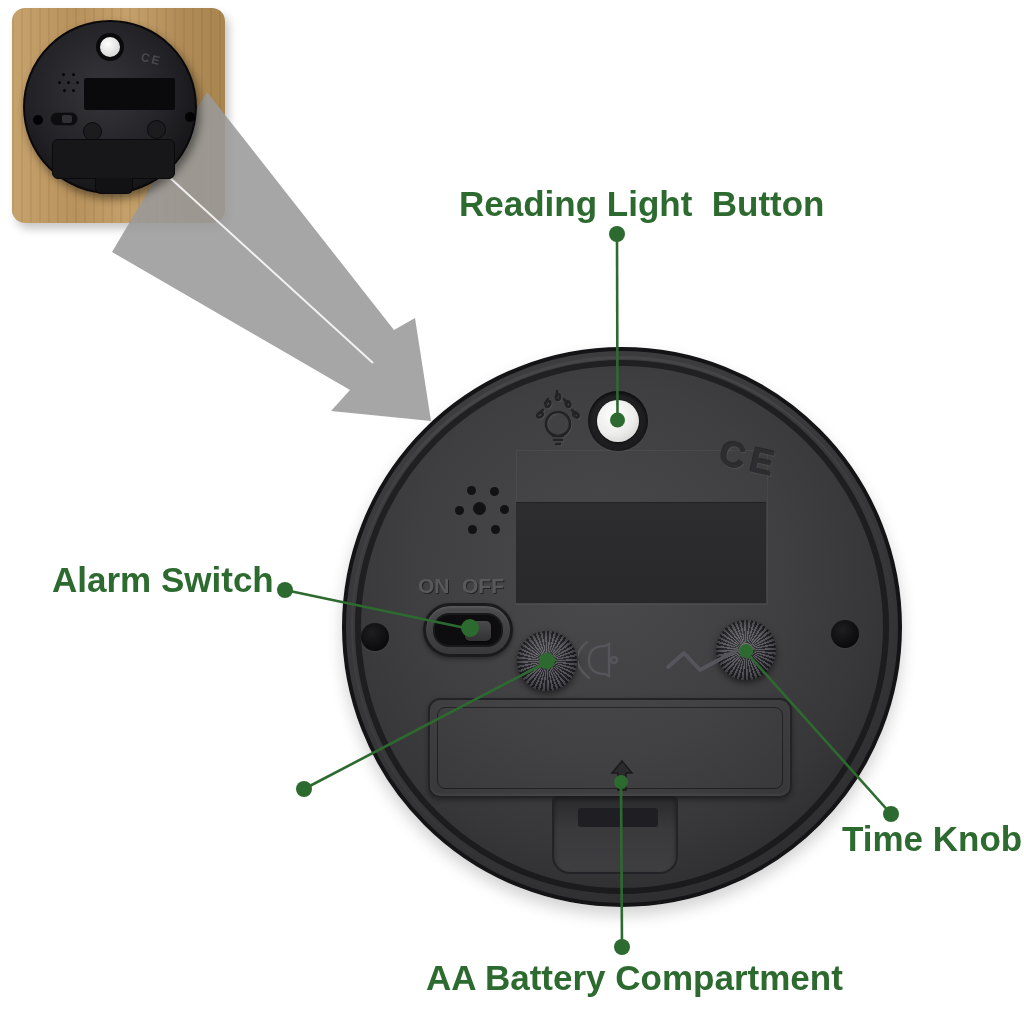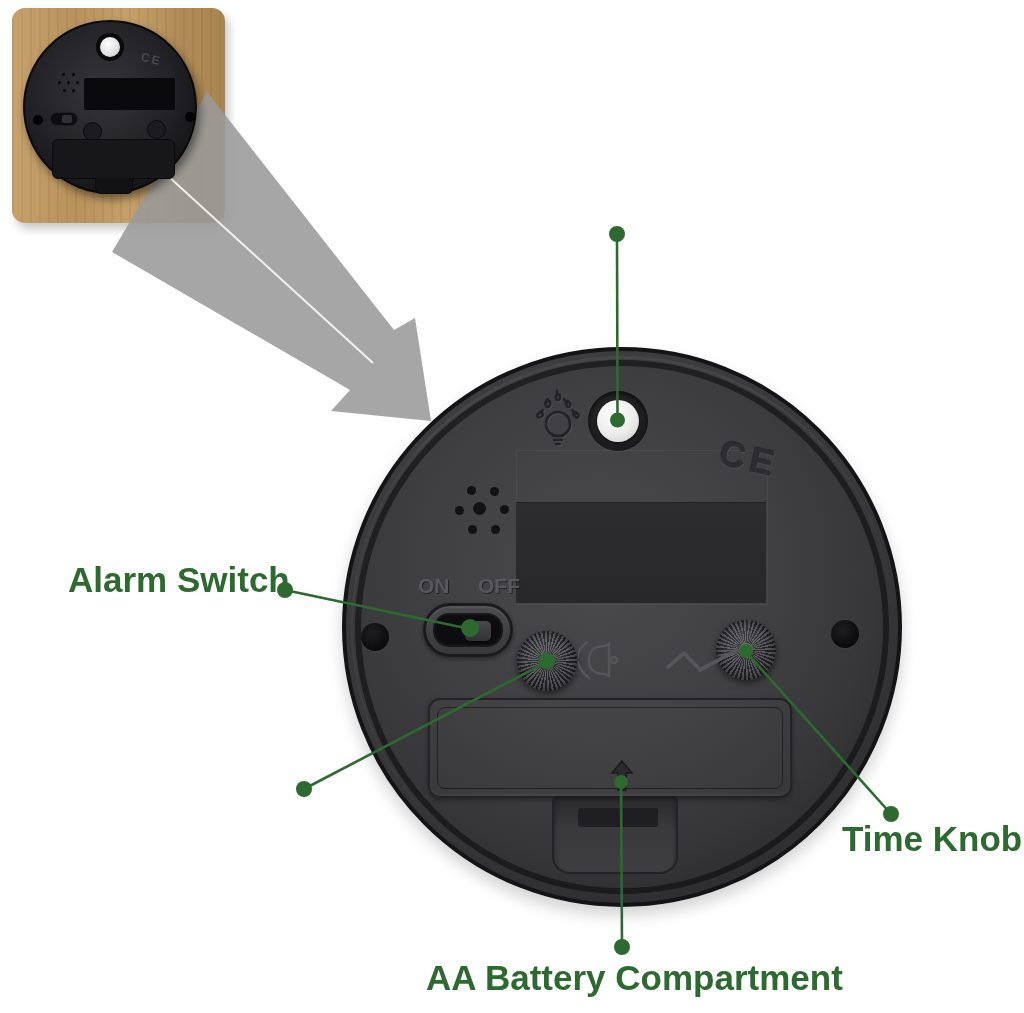"Reading Light Button" div.callout { html: none -> <div>Reading Light Button</div> }
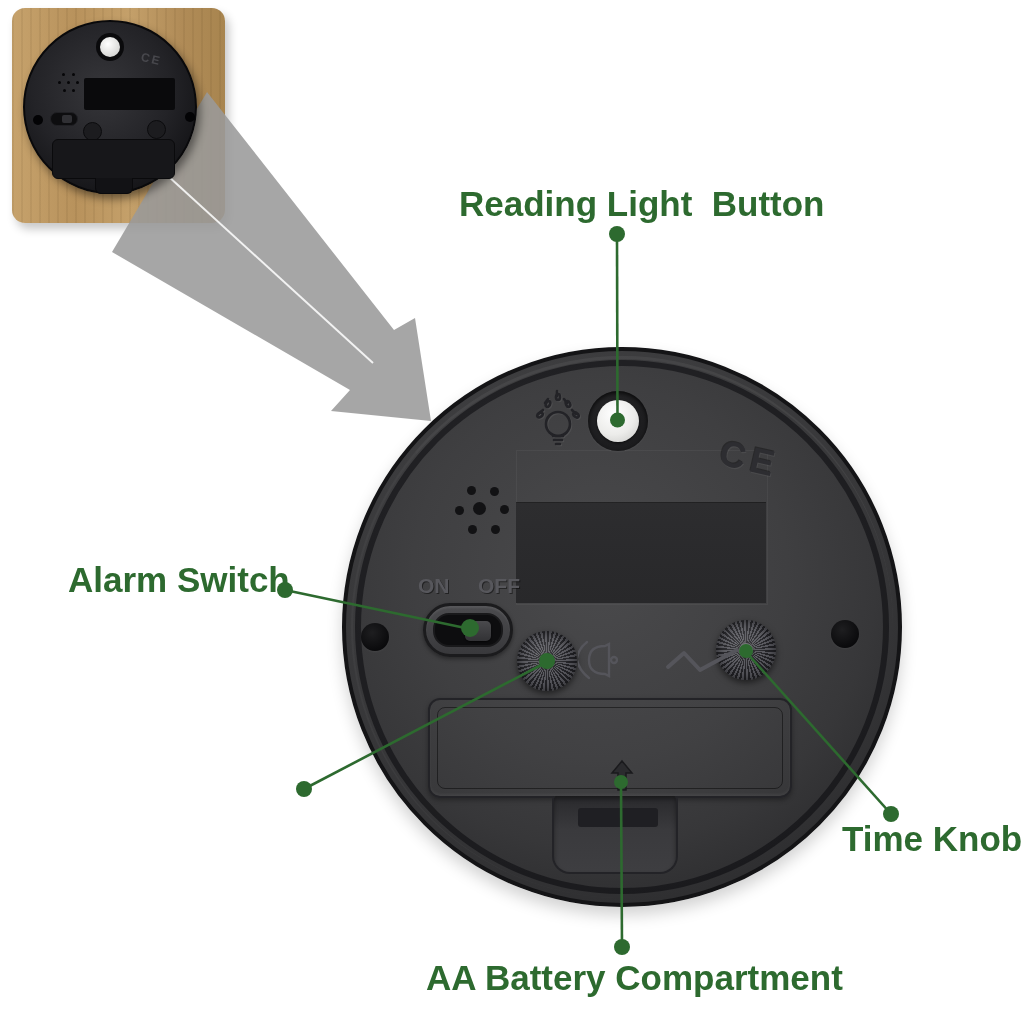"Alarm Switch" div.callout { left: 68px -> 52px }
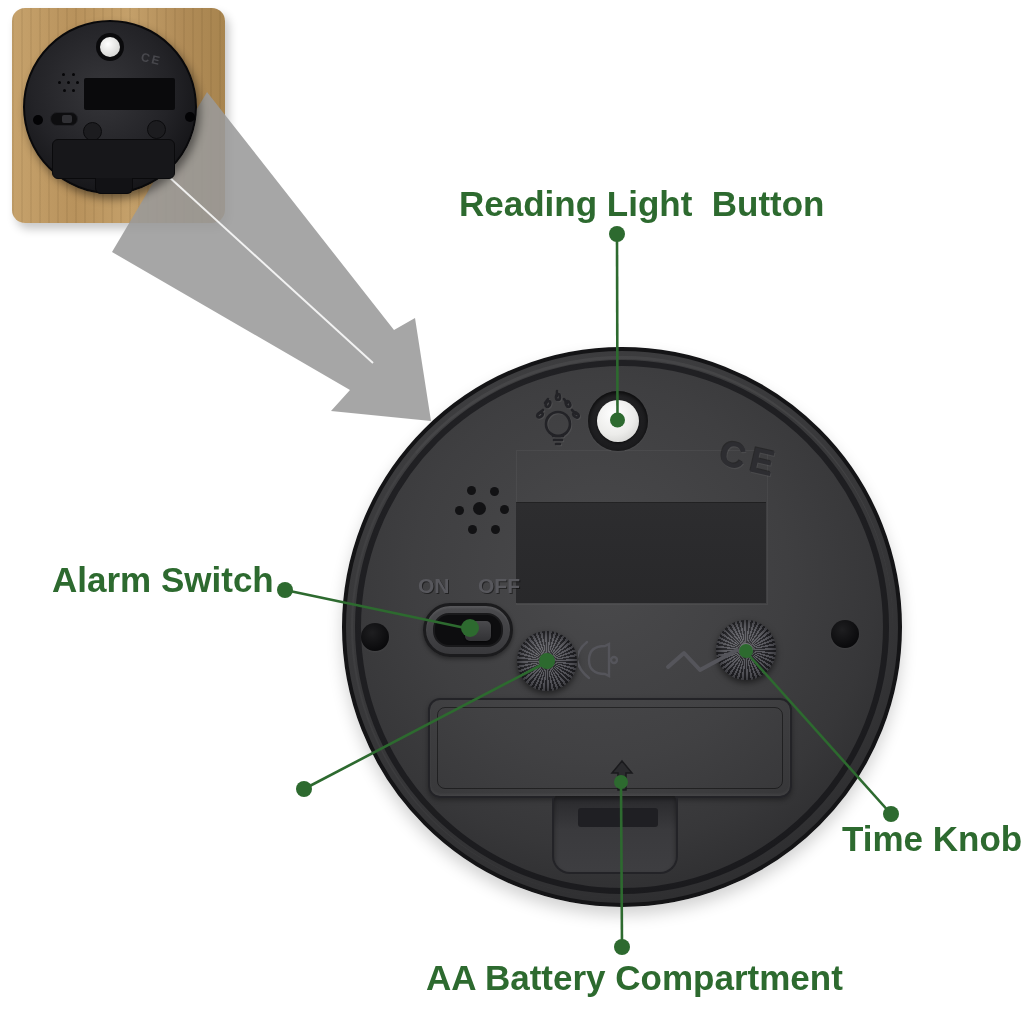"OFF" .c-off { left: 136px -> 120px }
